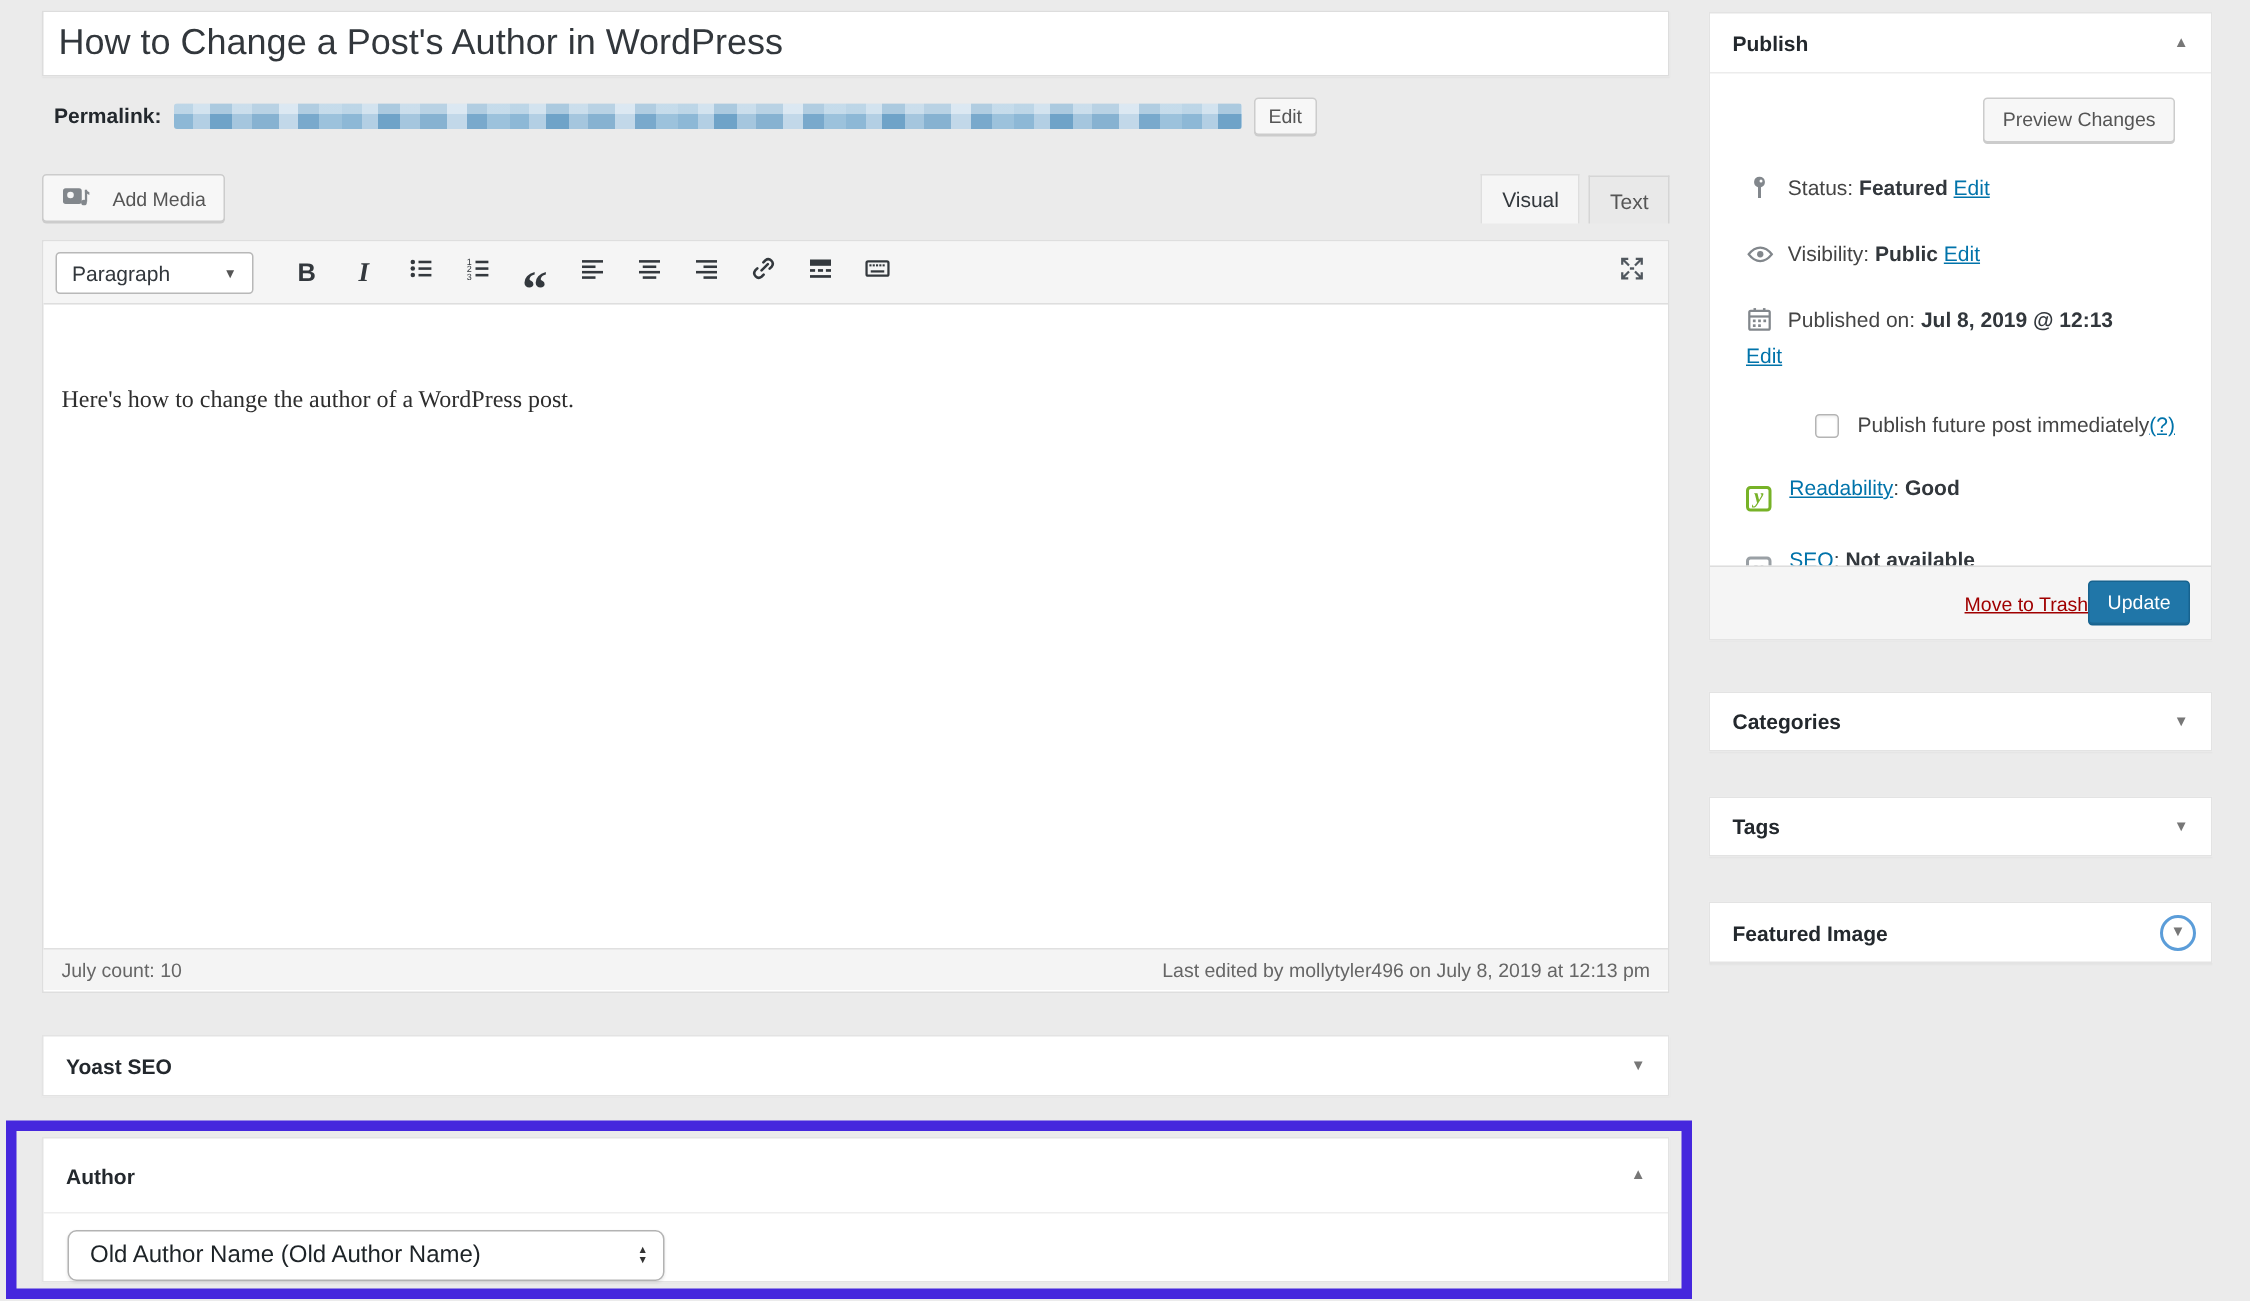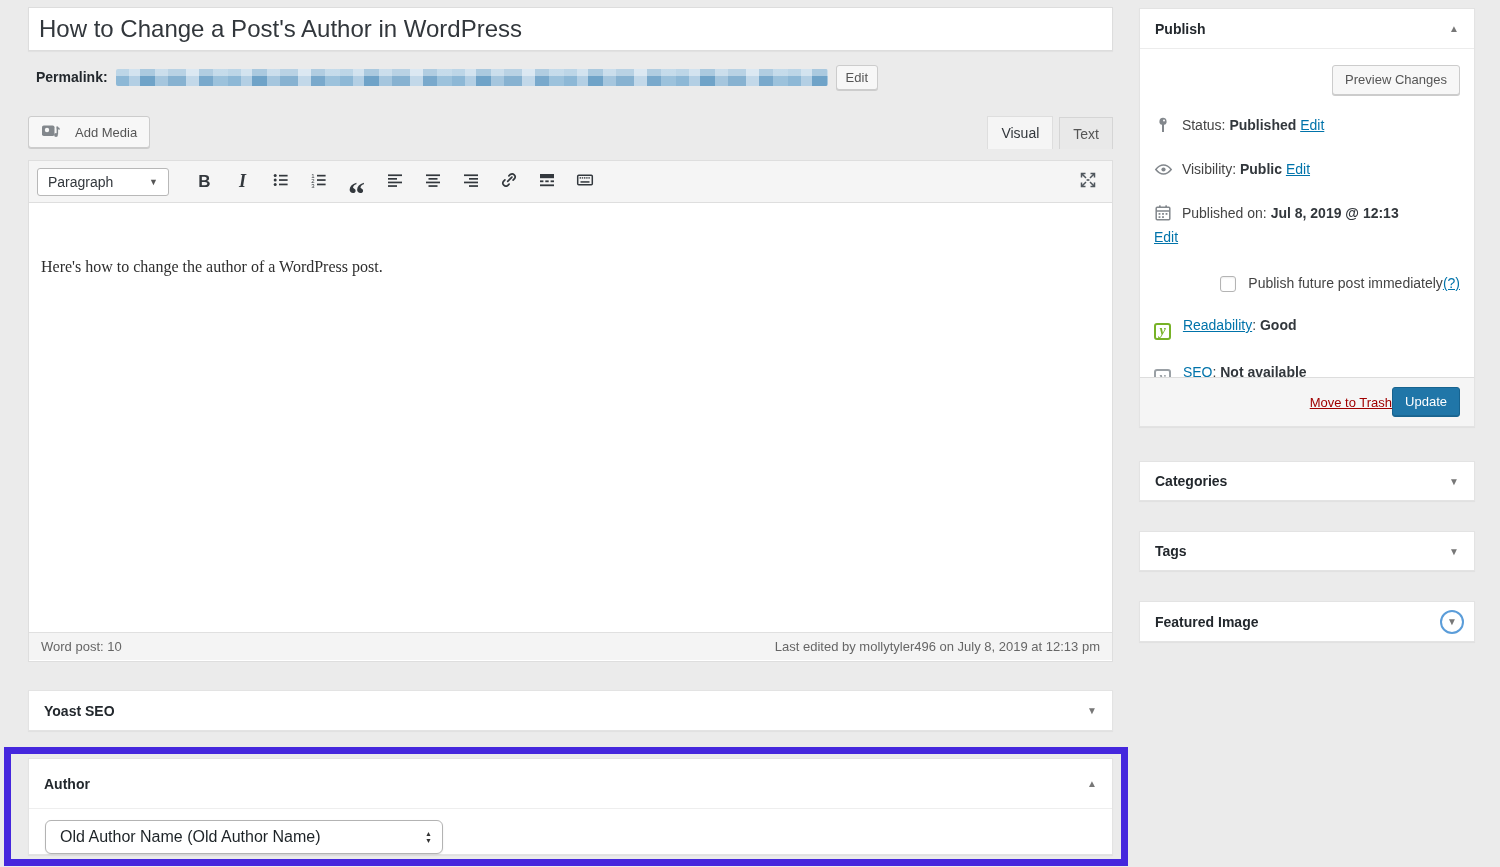"Preview Changes" .publish-body { padding: 10px 14px 0 -> 10px 24px 0 }
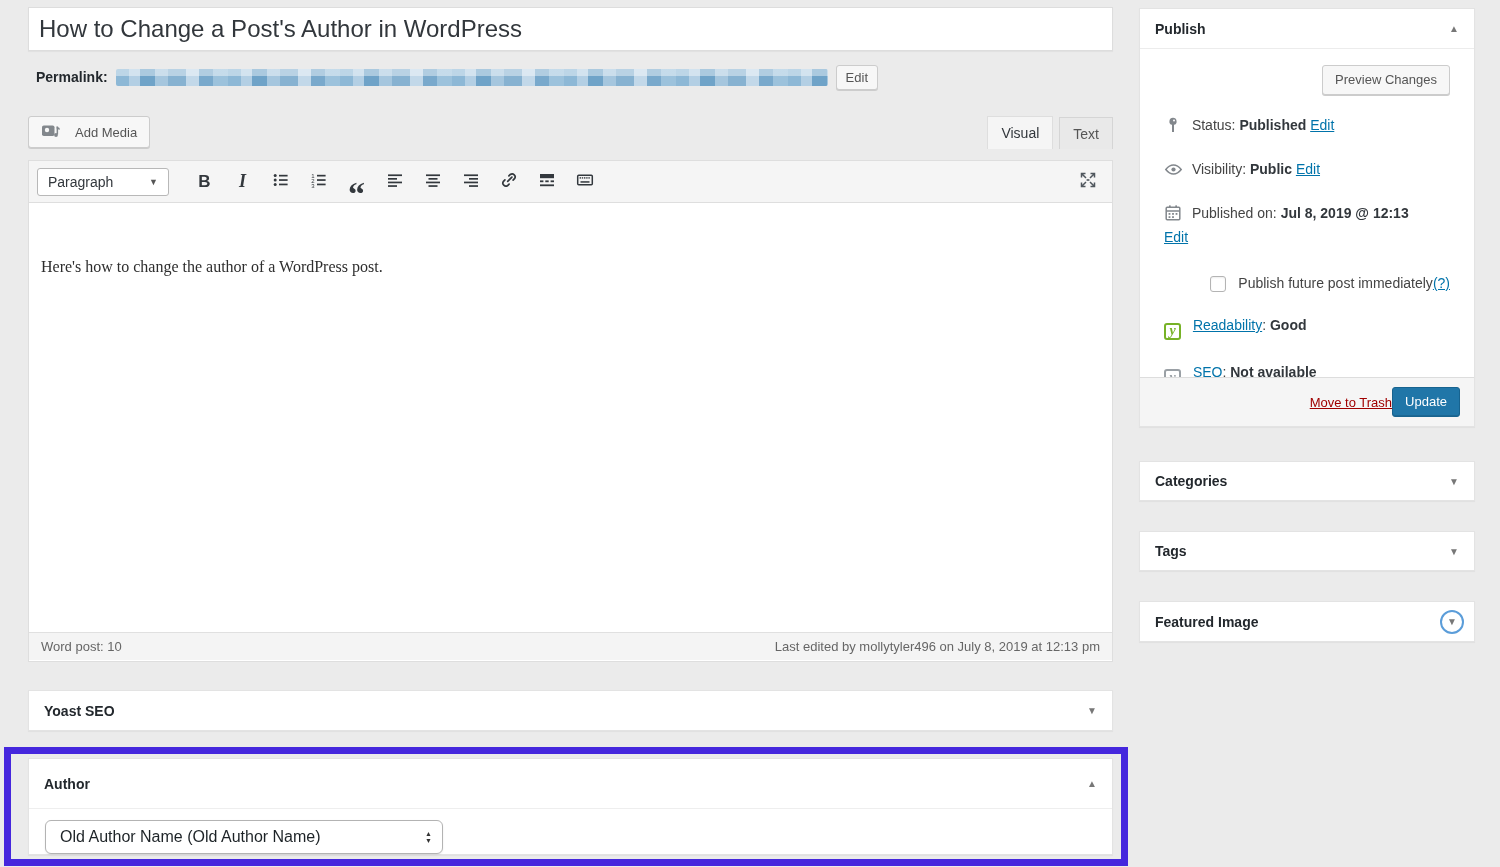"Published" span.val { text: Published -> Featured }
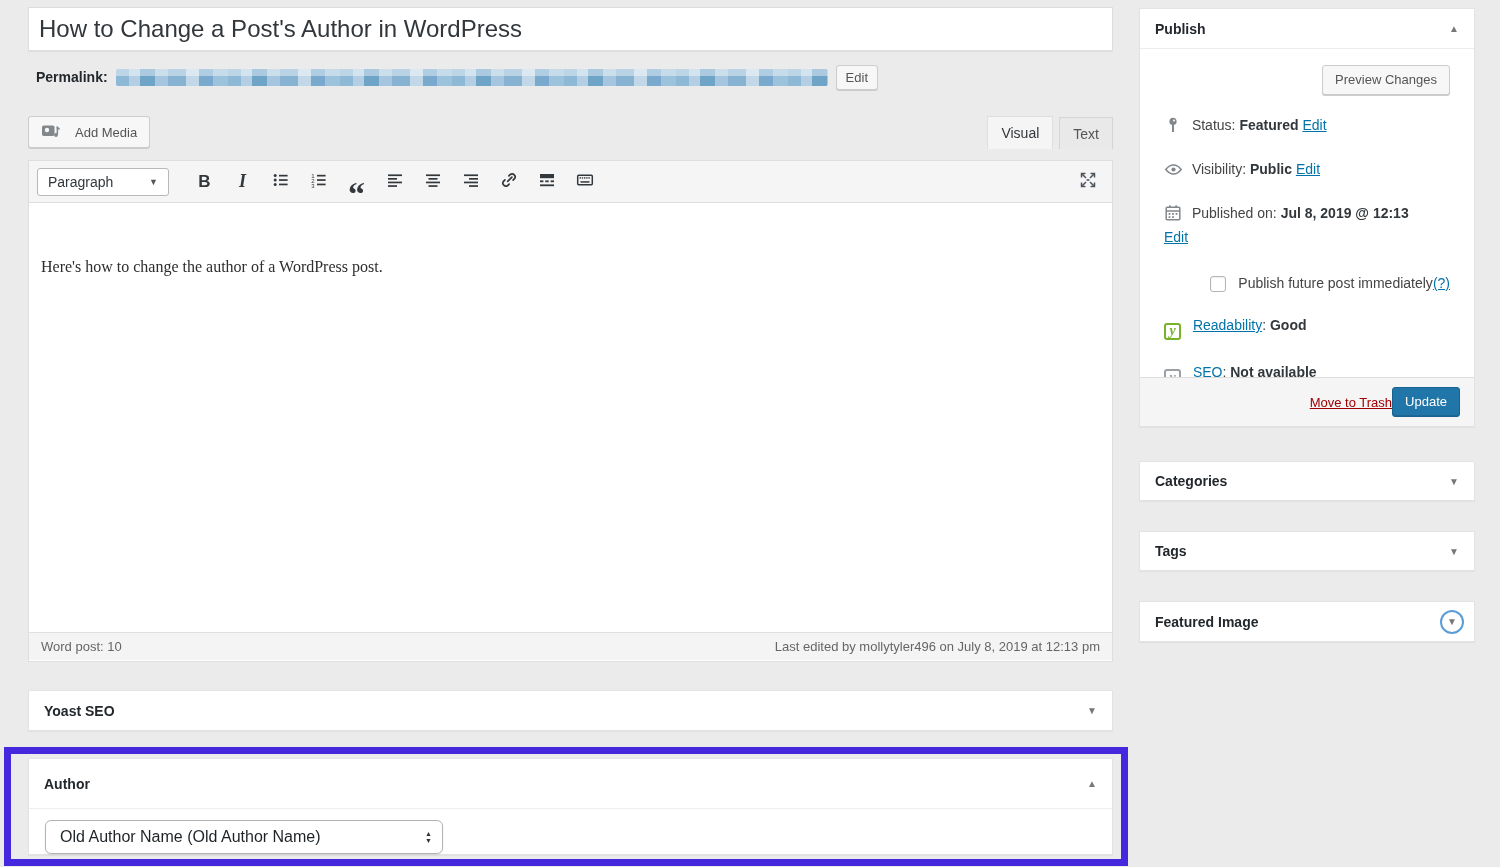"Word post:" span { text: Word post -> July count }
